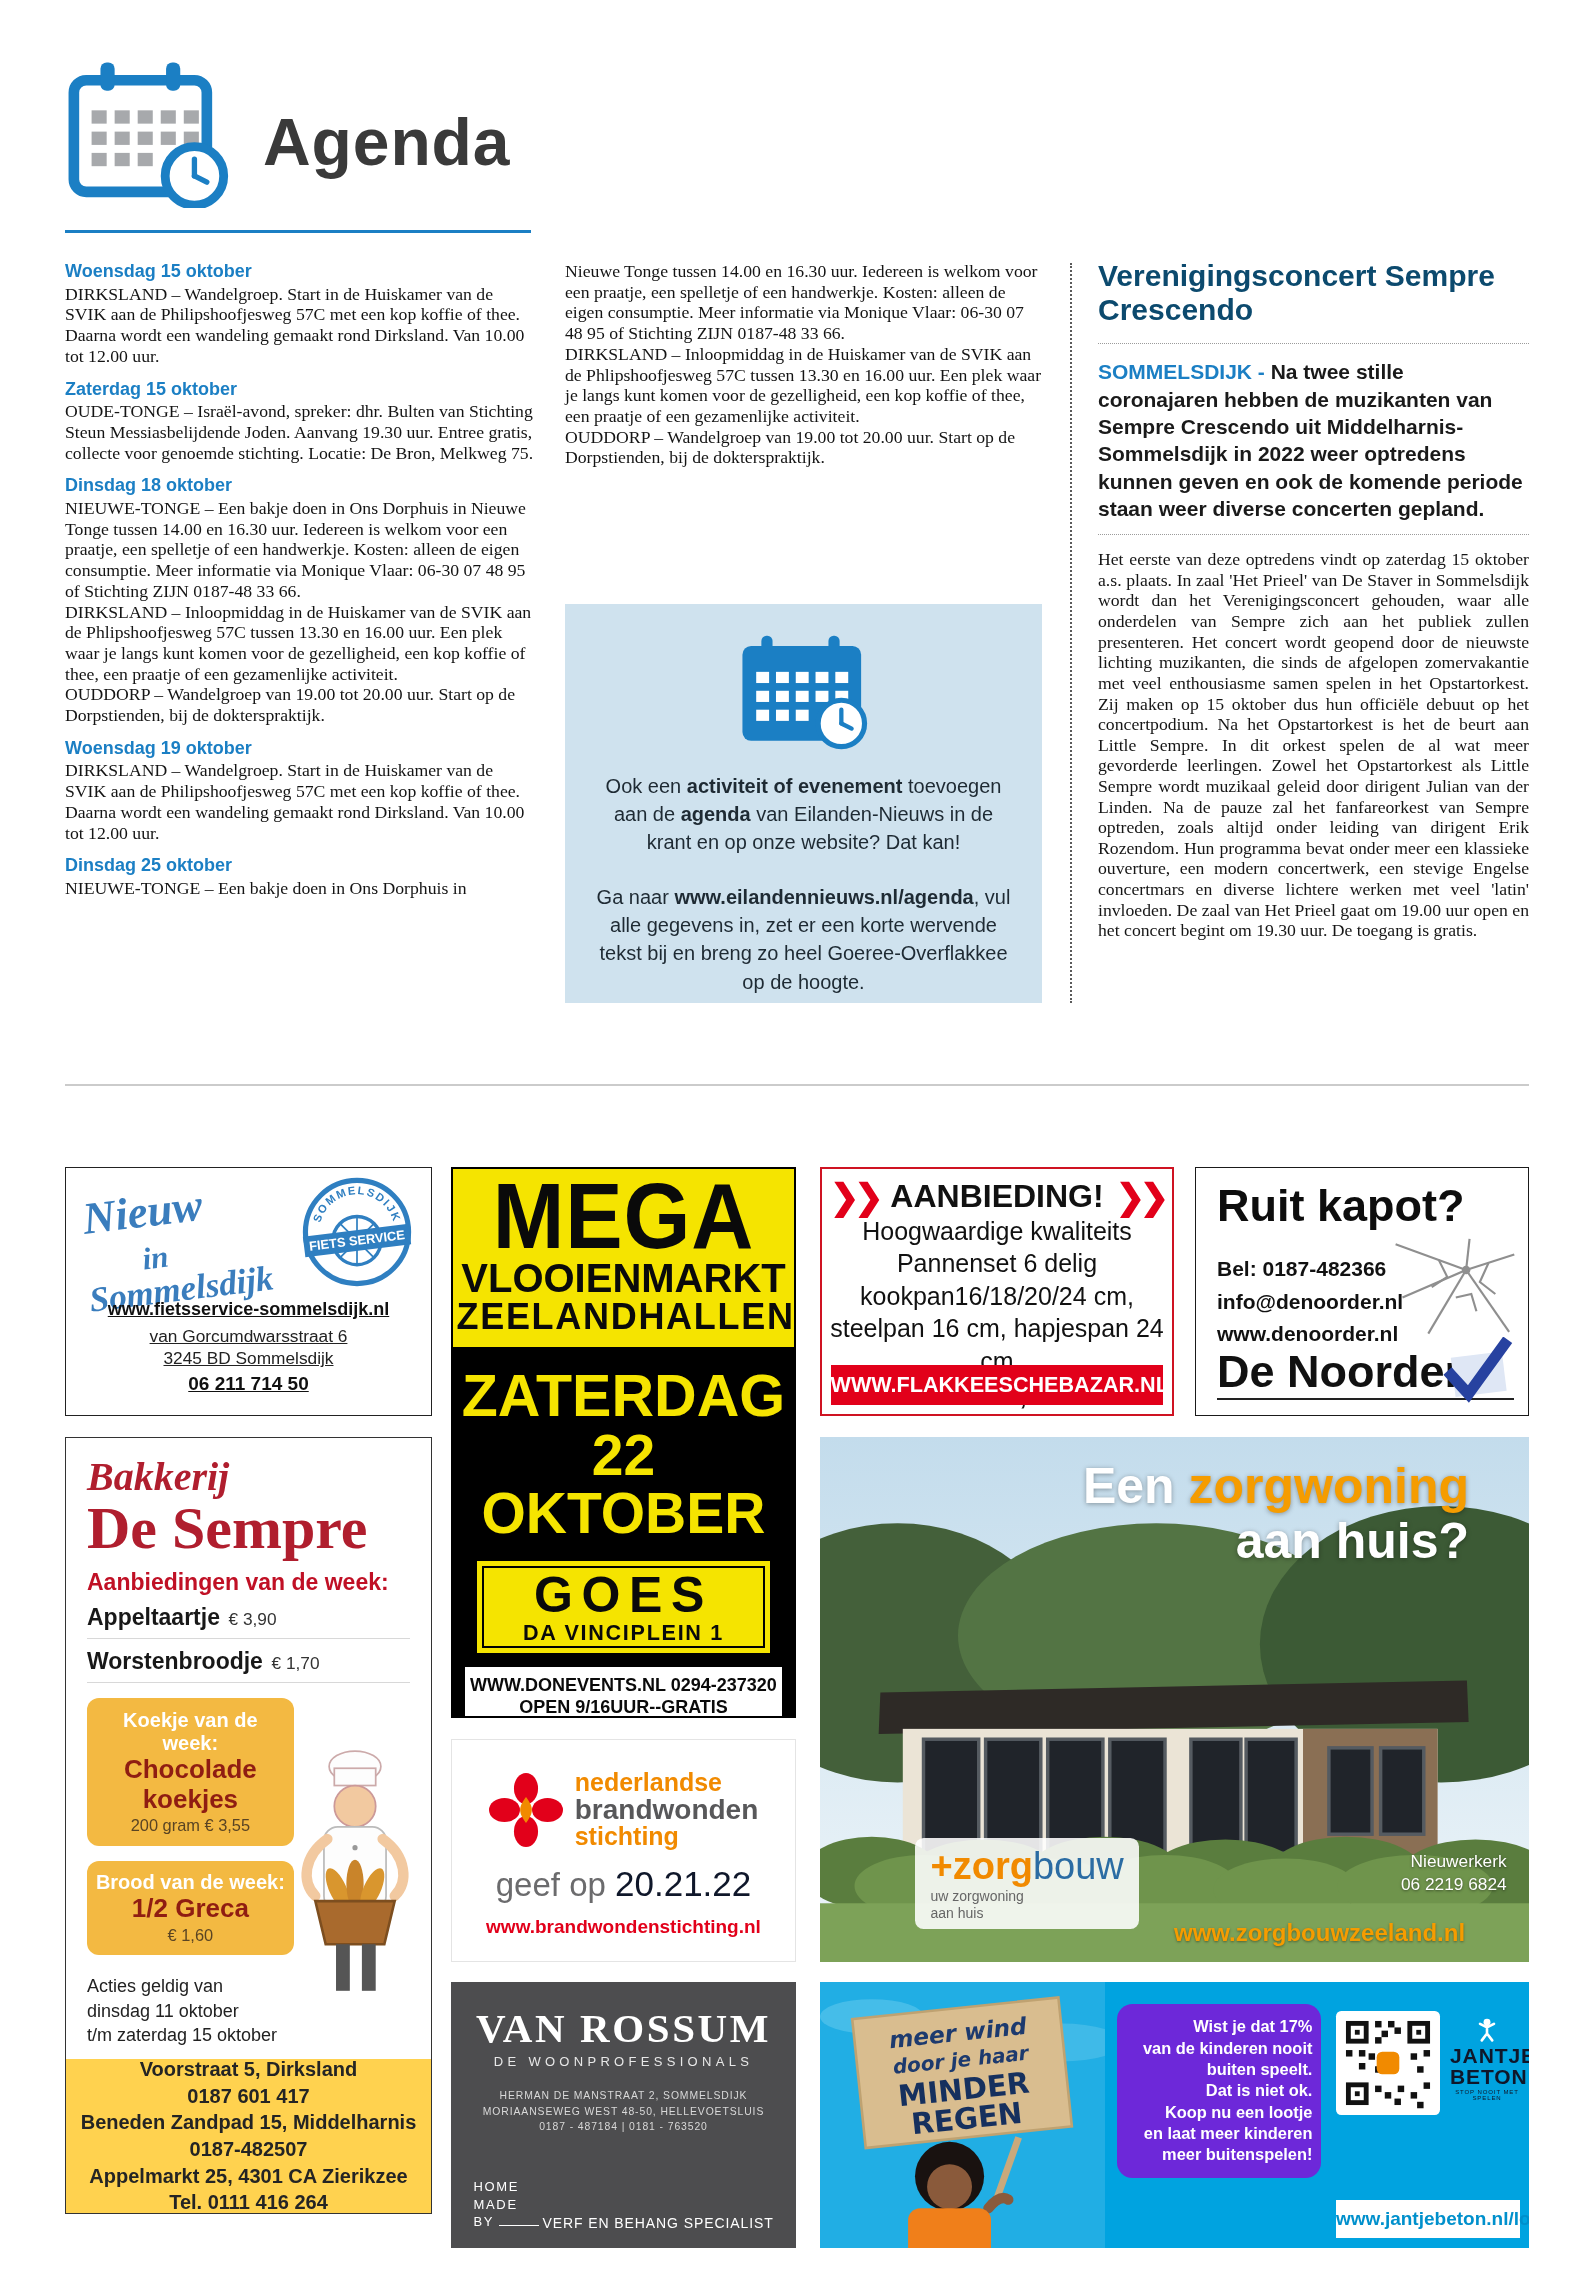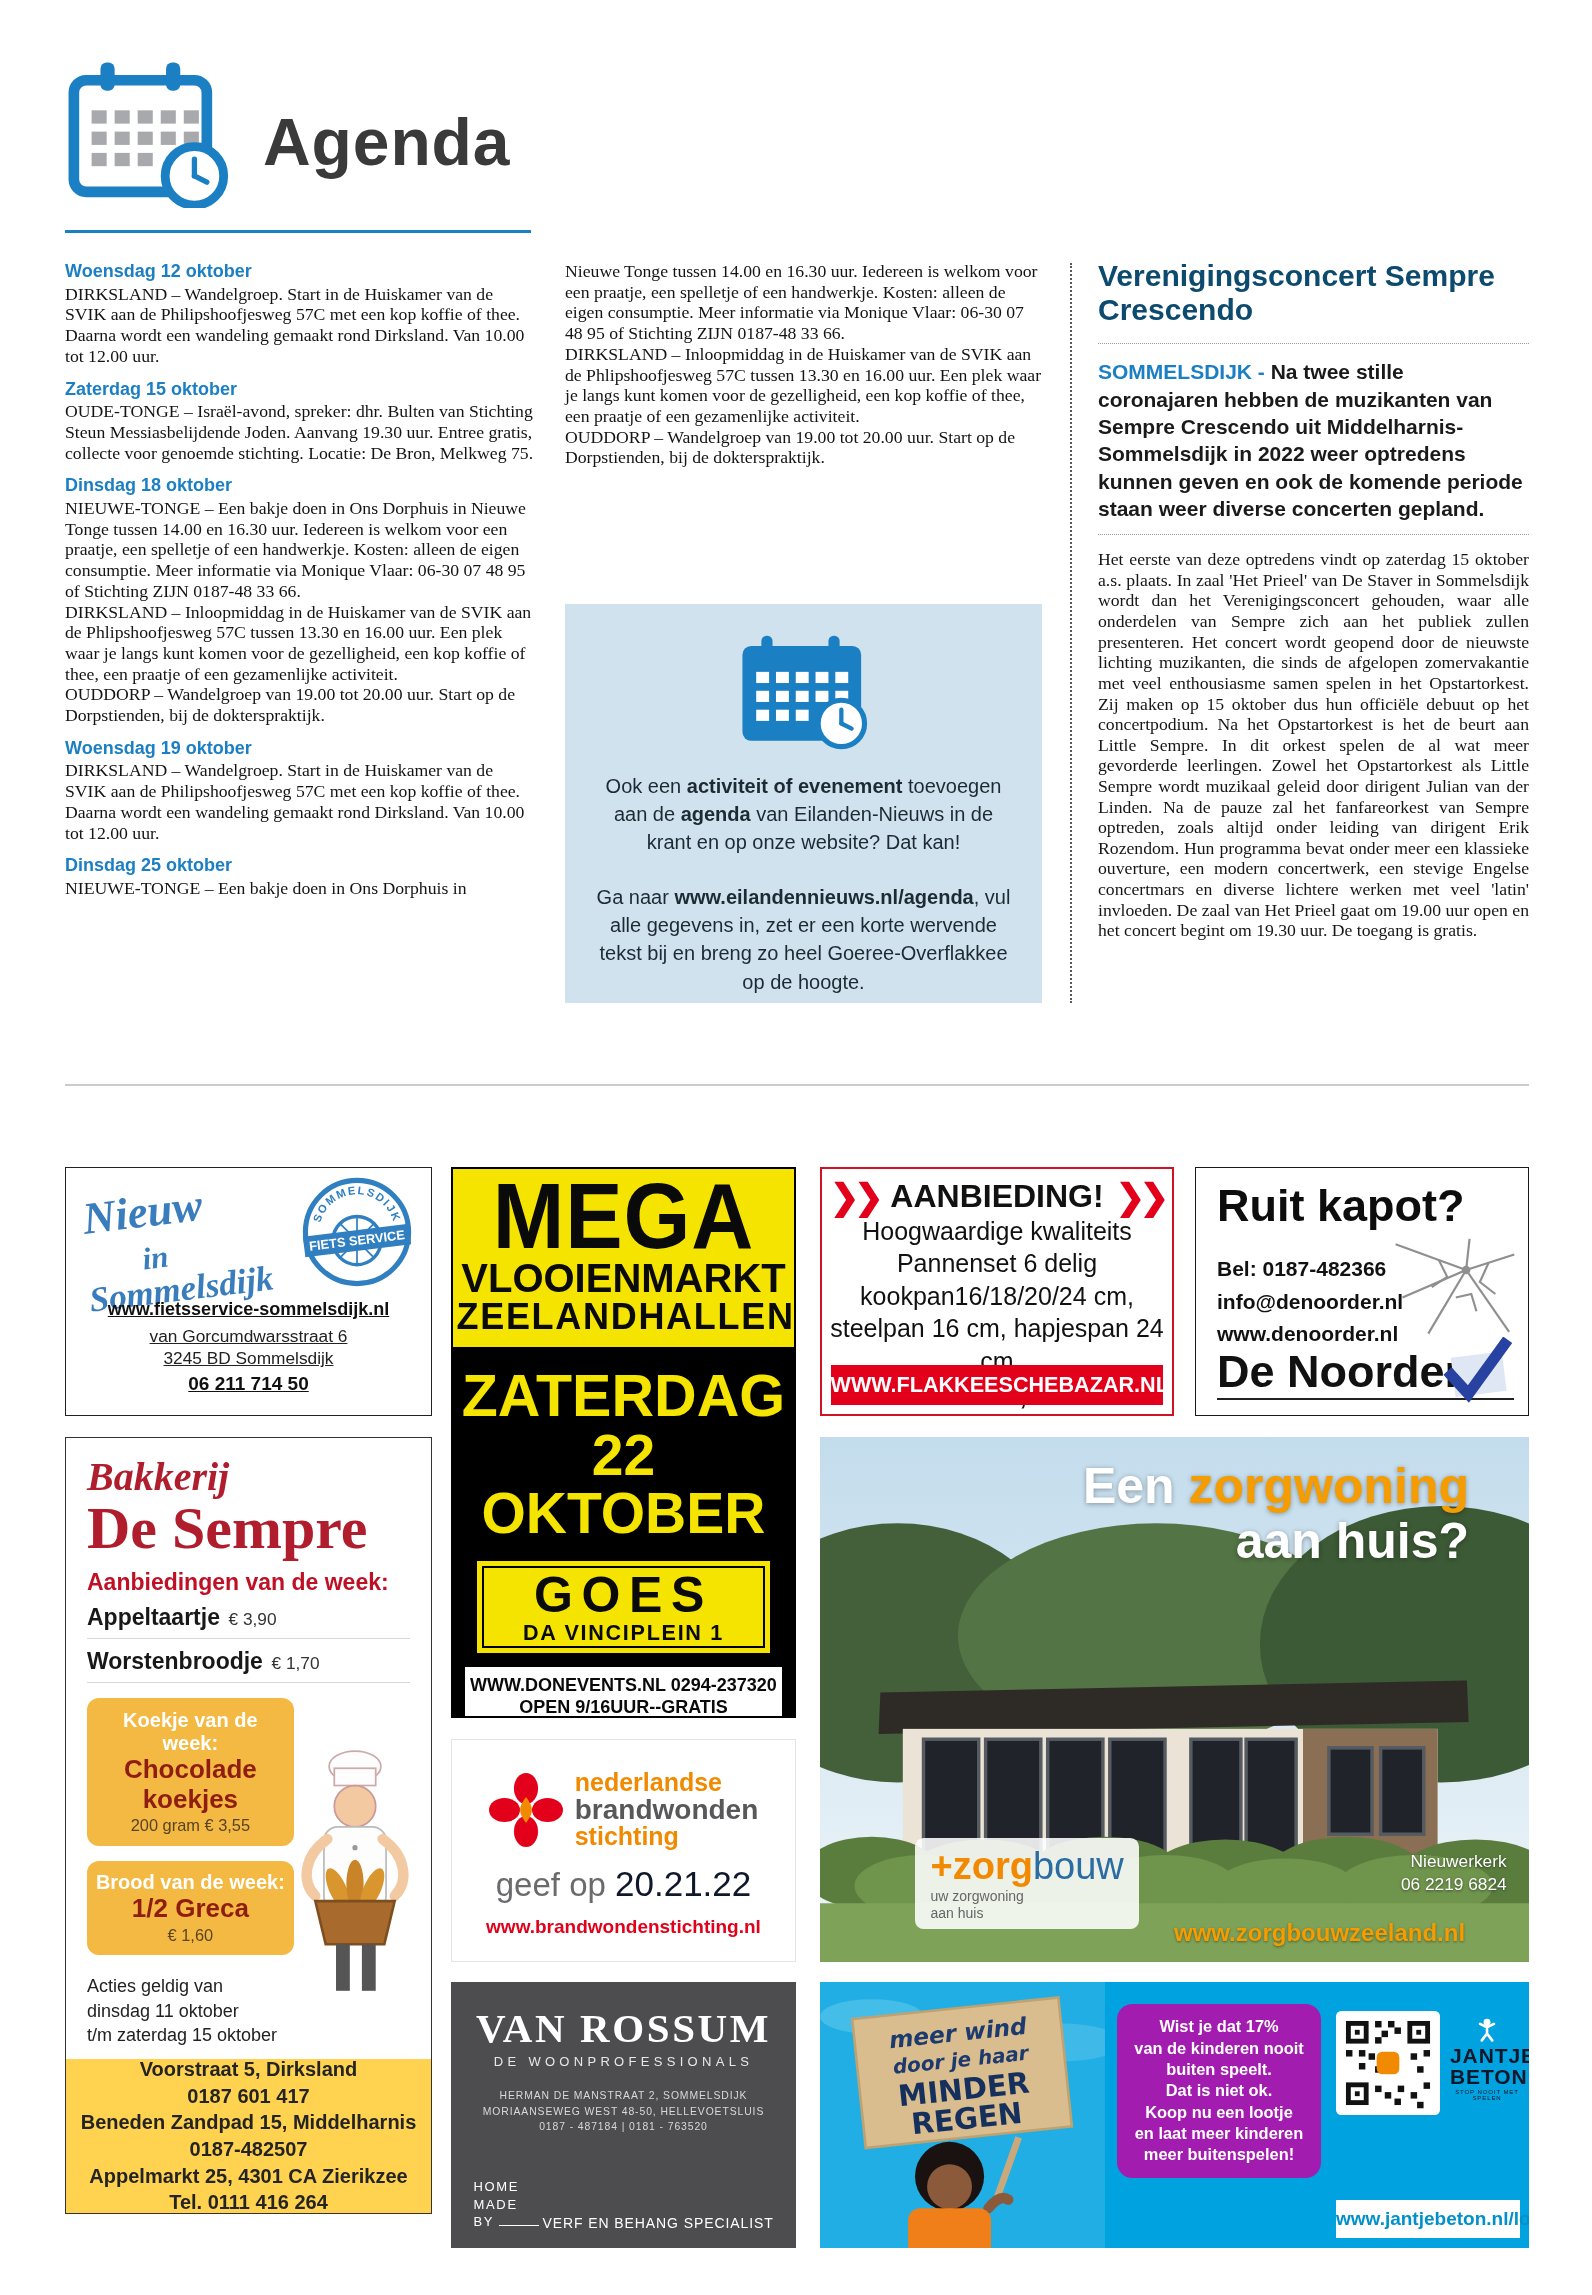"Woensdag 12 oktober" div.agenda-date { text: 12 -> 15 }
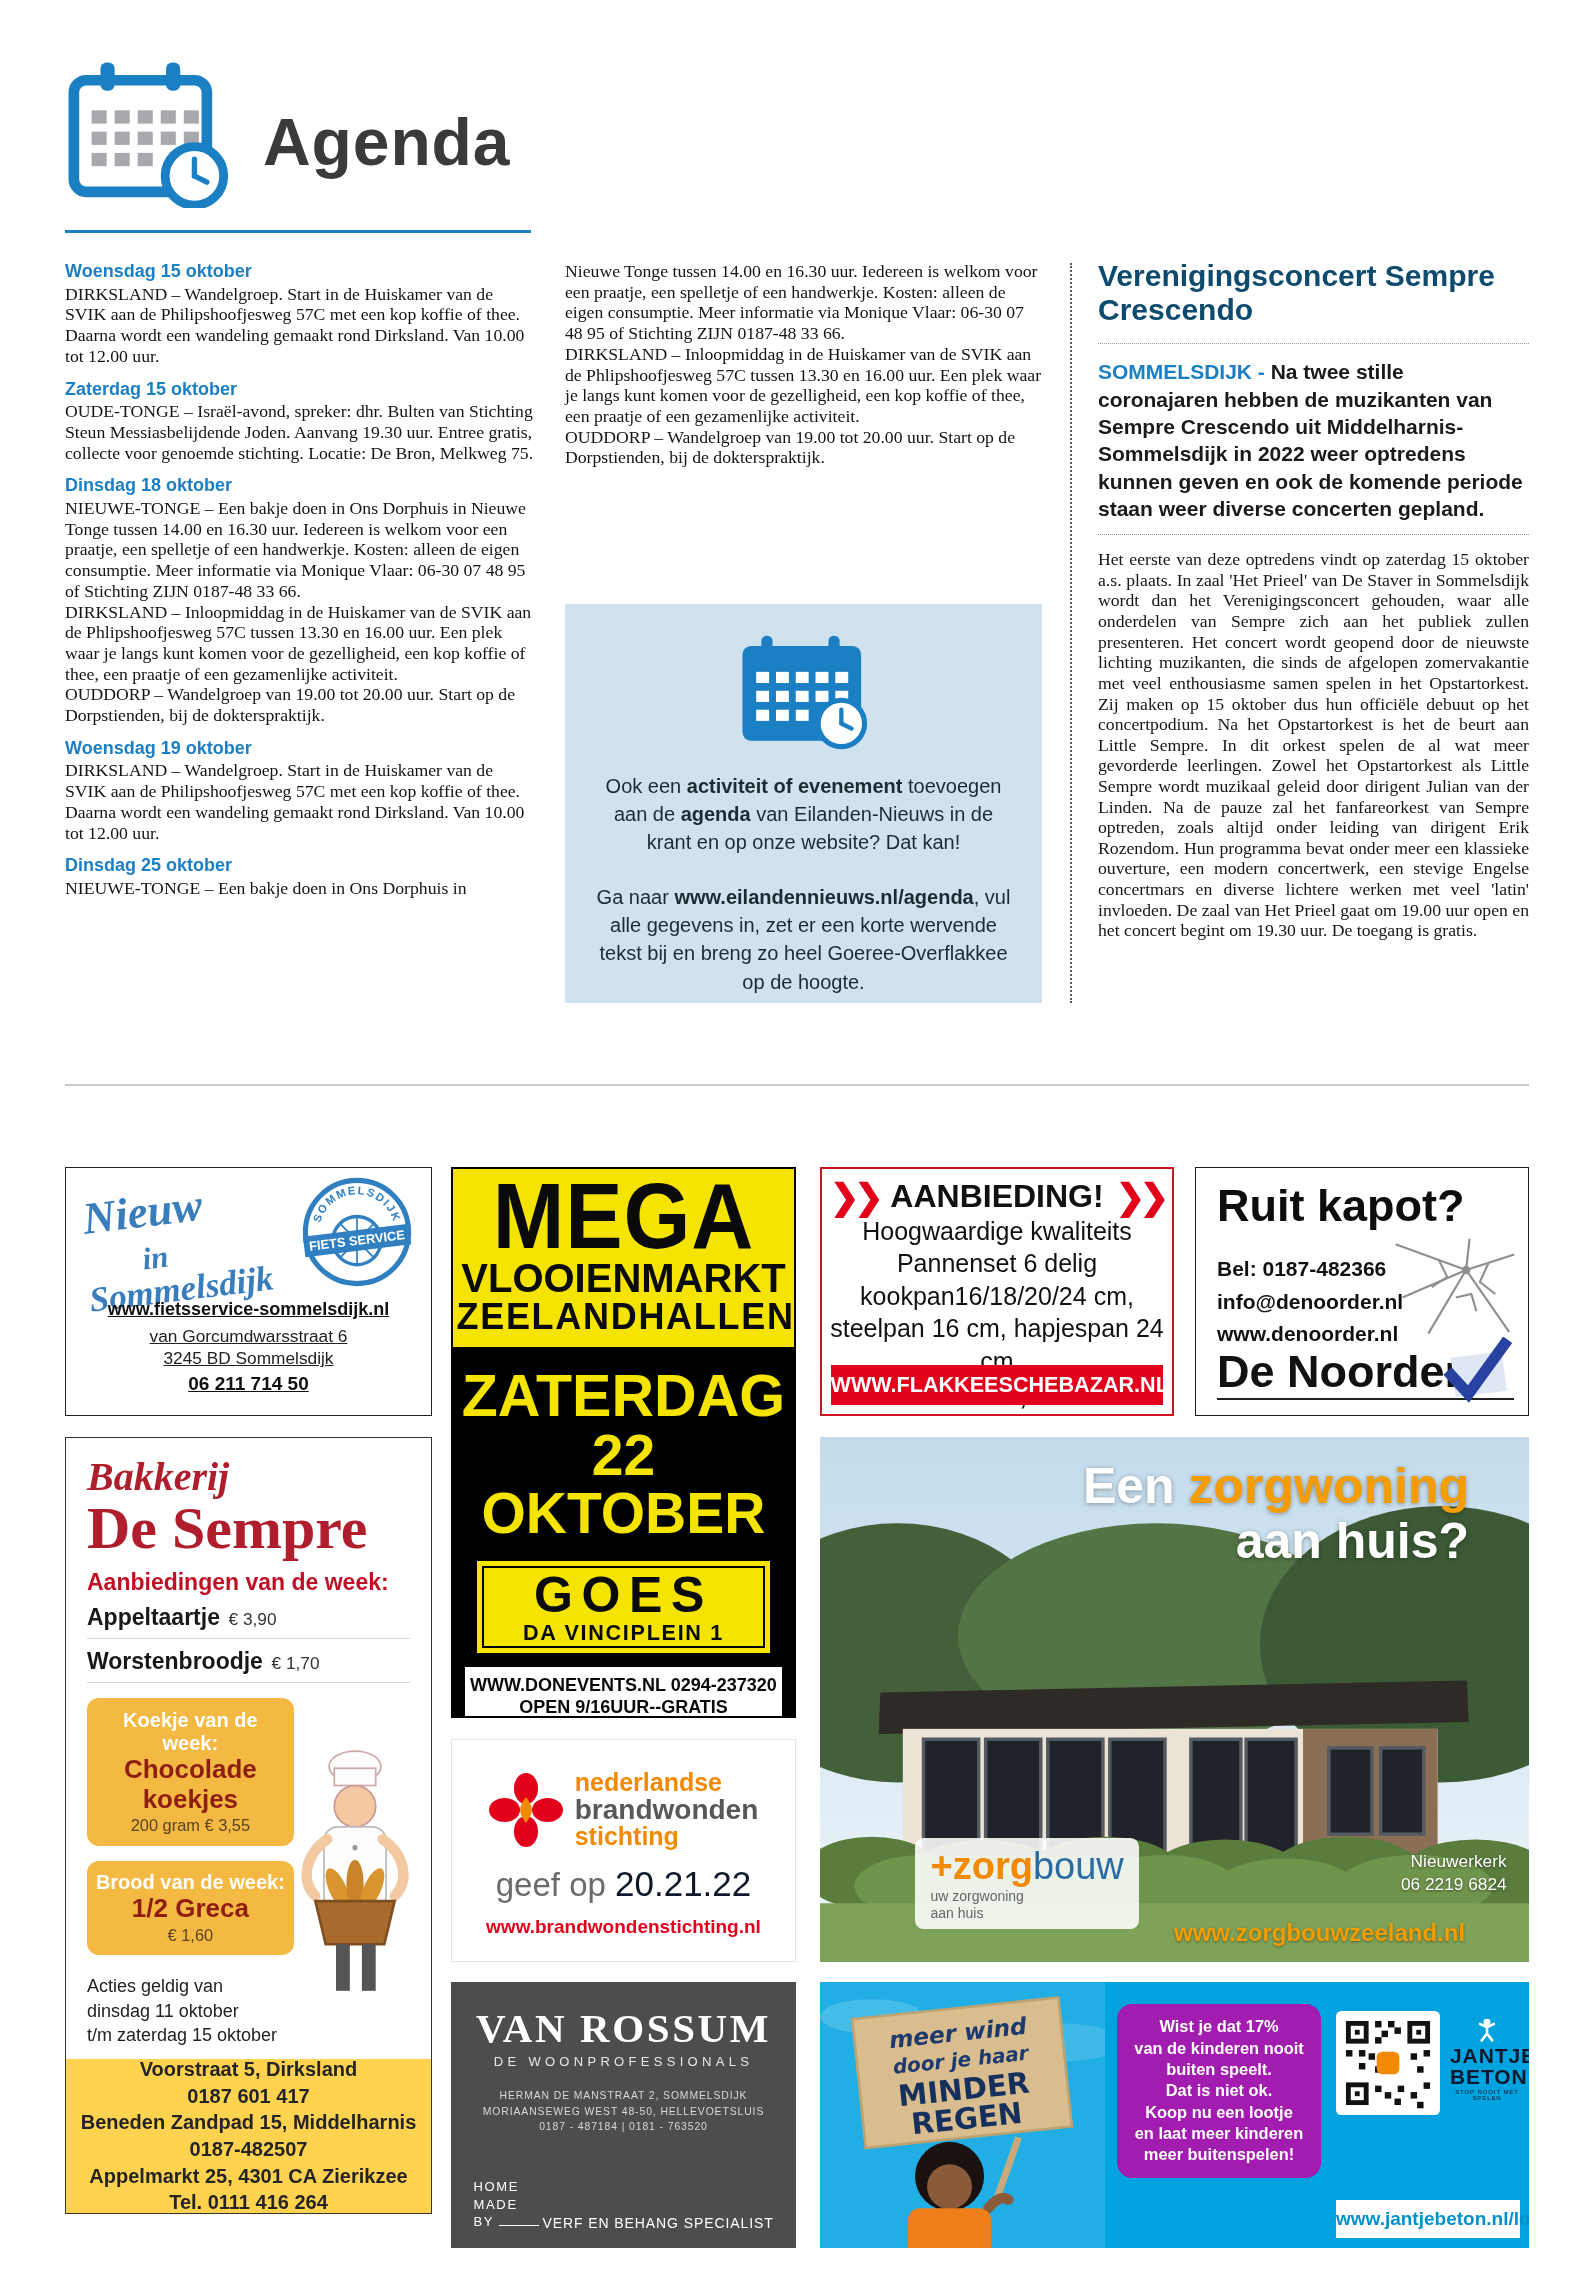"Wist je dat 17%" .jb-msg { background: #a21caf -> #6d28d9; text-align: center -> right }
